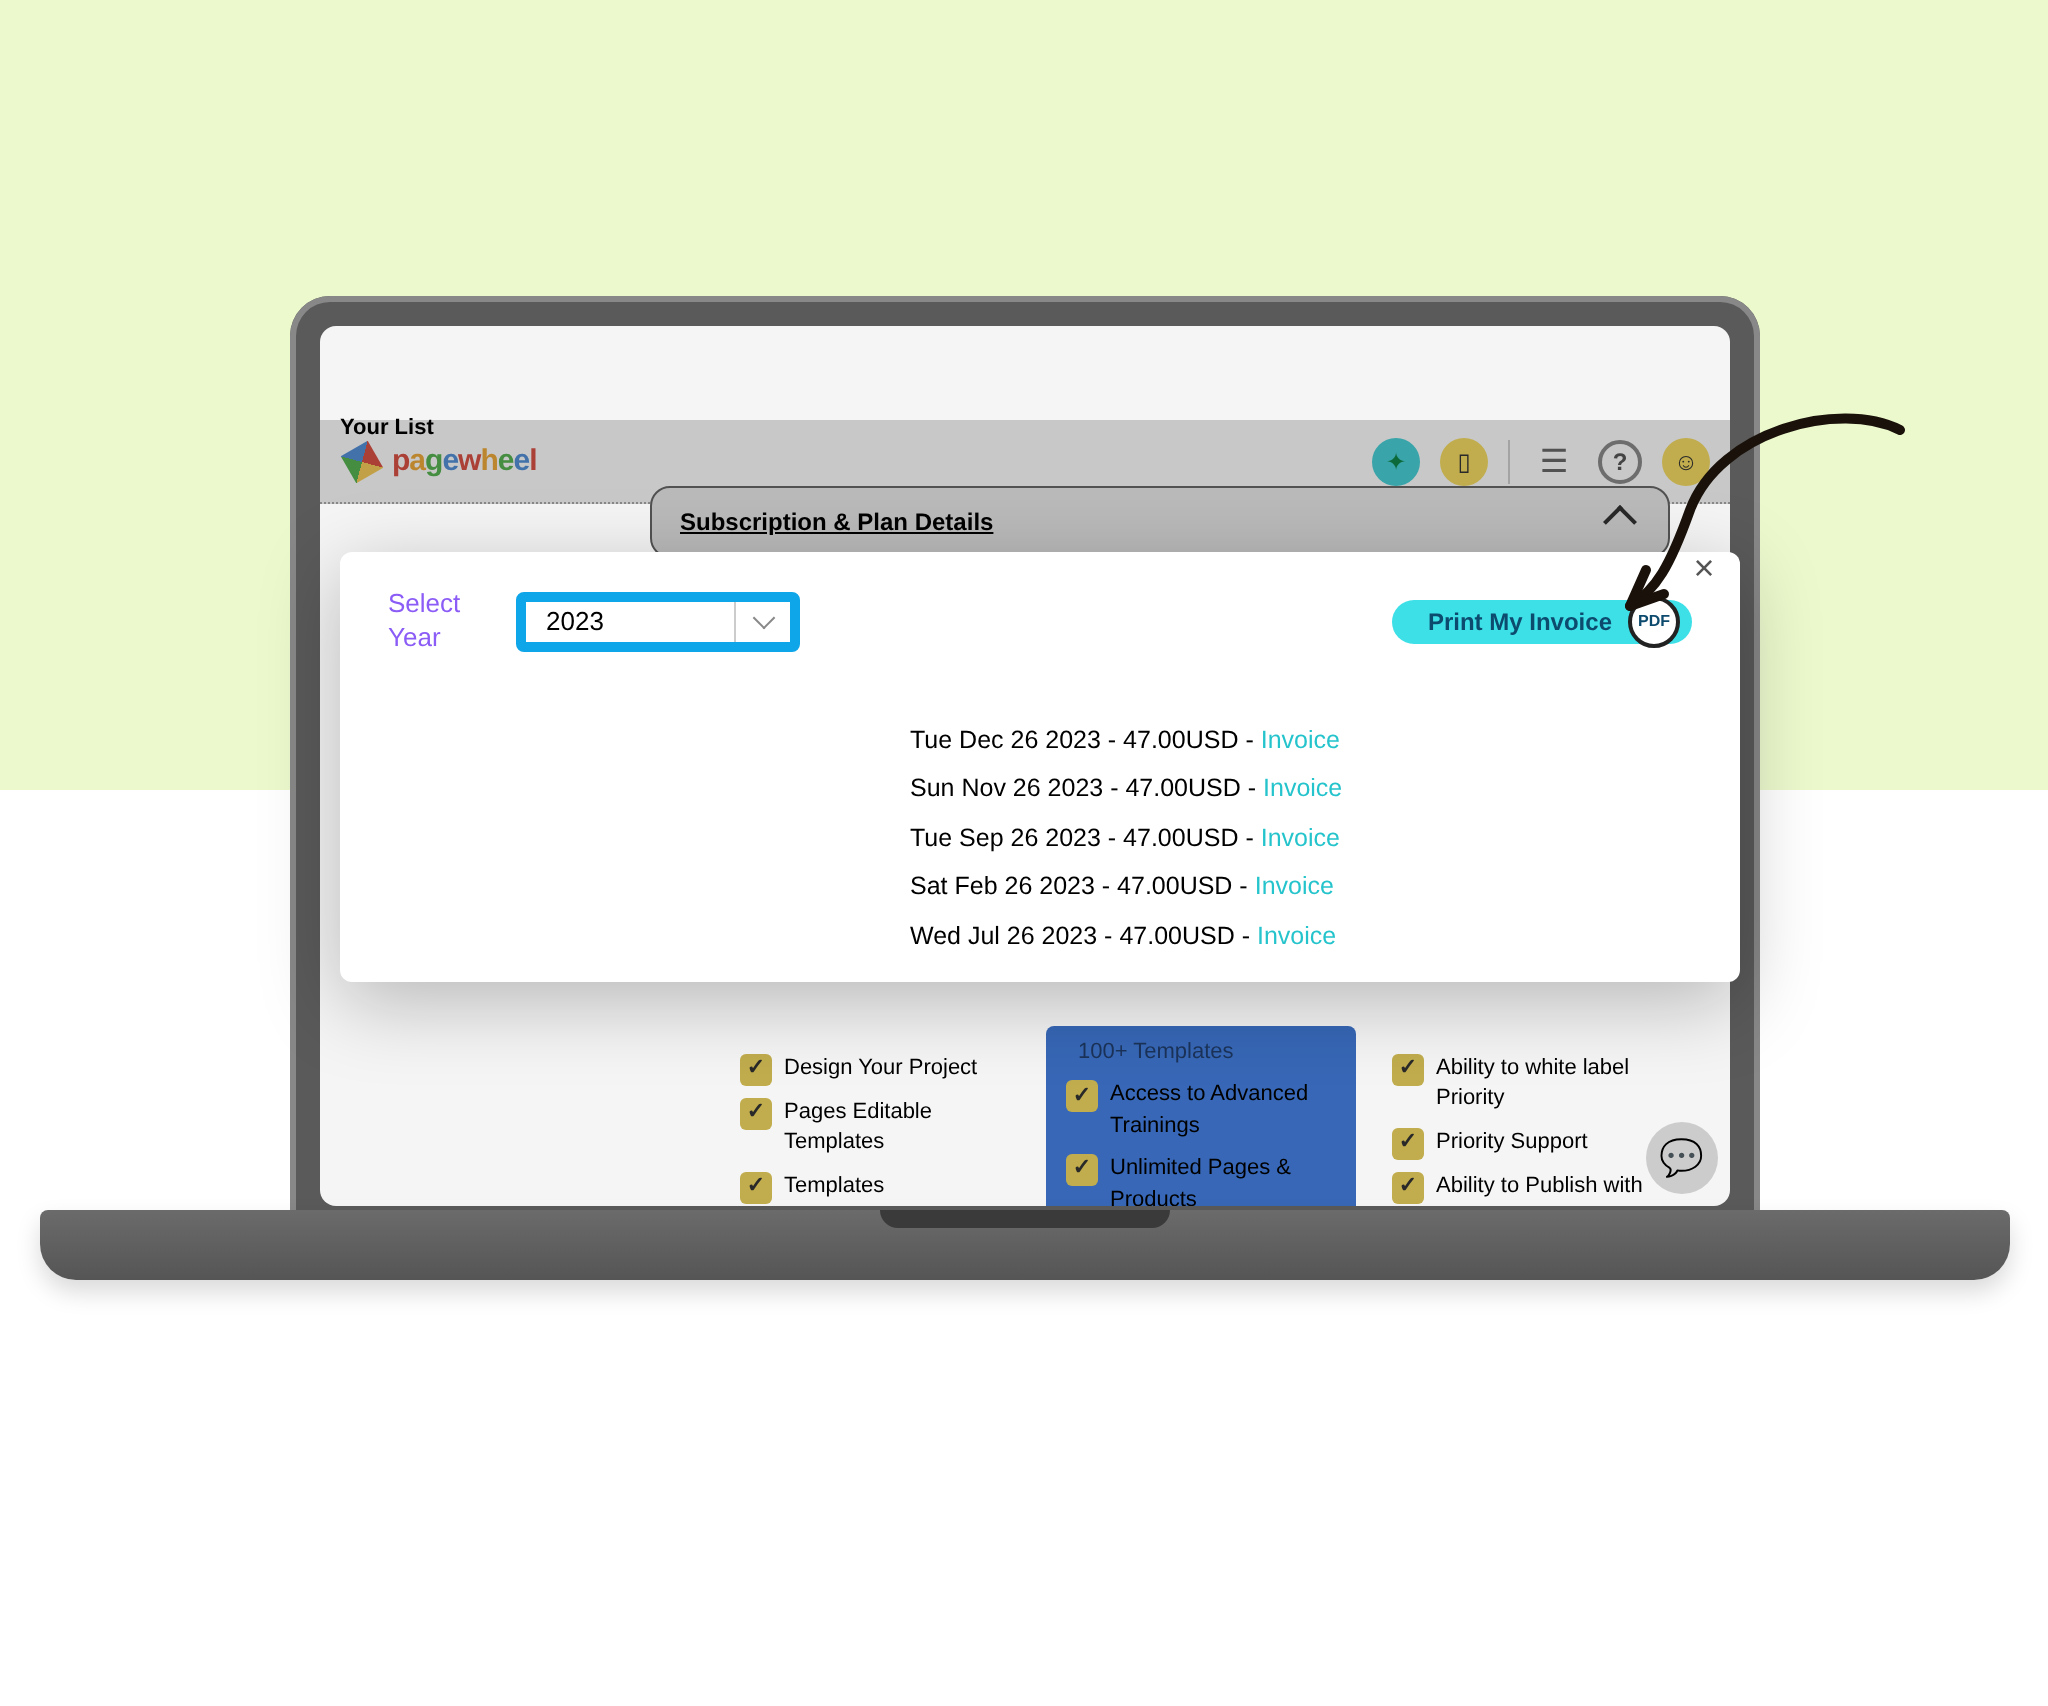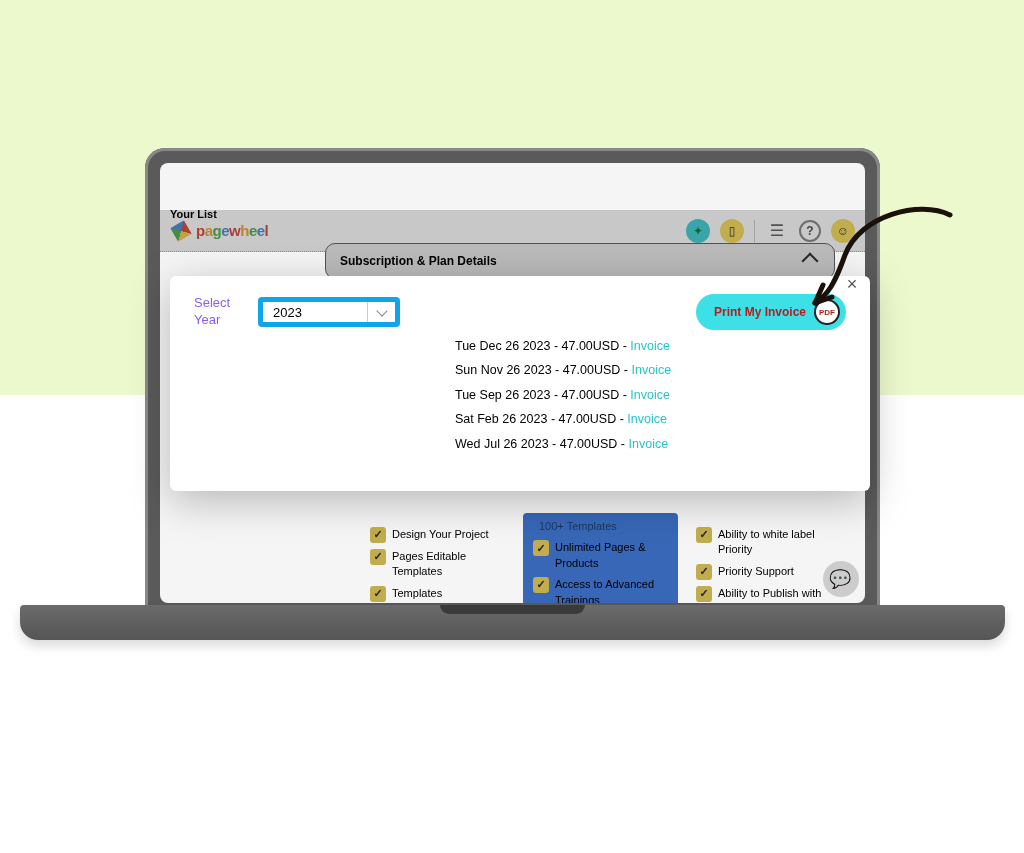"Subscription & Plan Details" .panel-head { text-decoration: none -> underline }
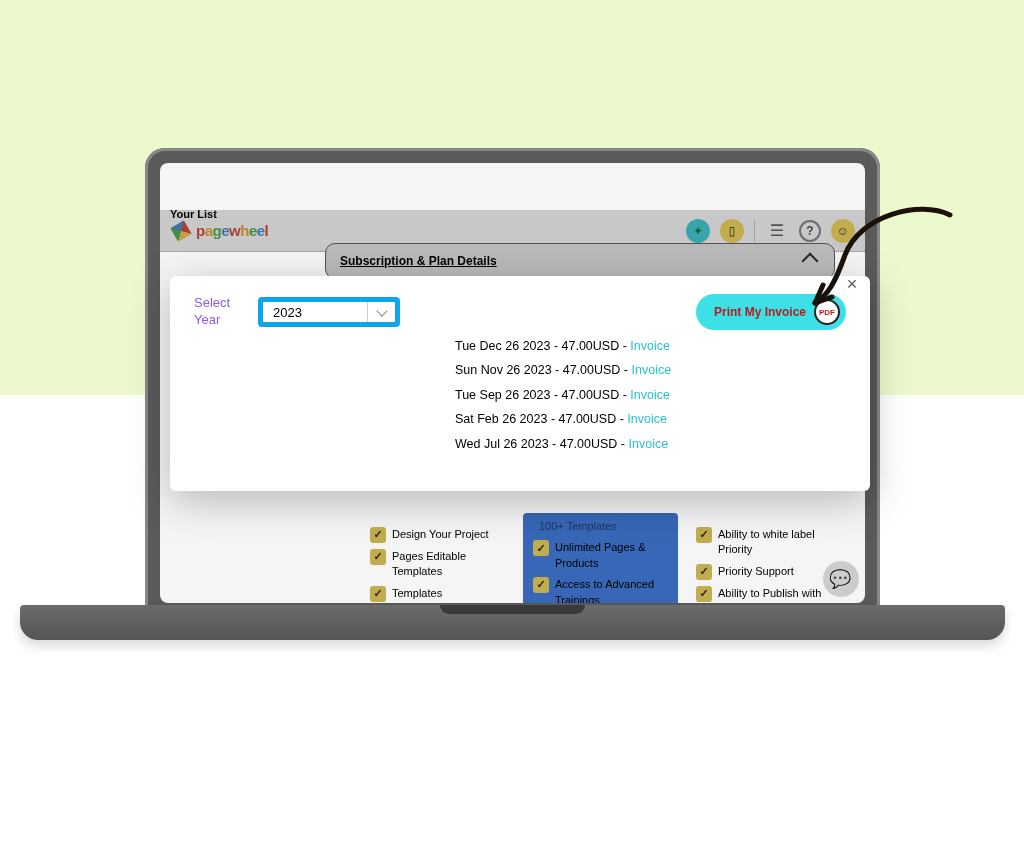"Print My Invoice" .print-btn { color: #b91c1c -> #0c4a6e; height: 36px -> 22px }
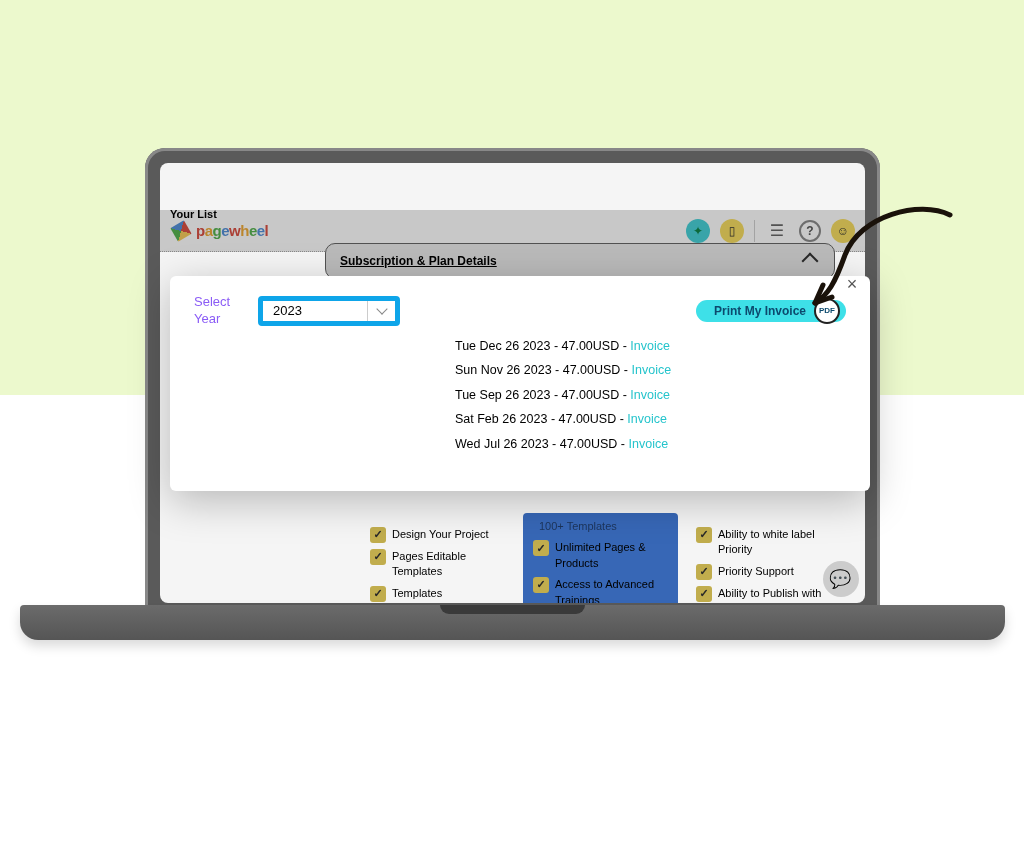"Tue Dec 26 2023 -" .invoice-list { top: 58px -> 82px }
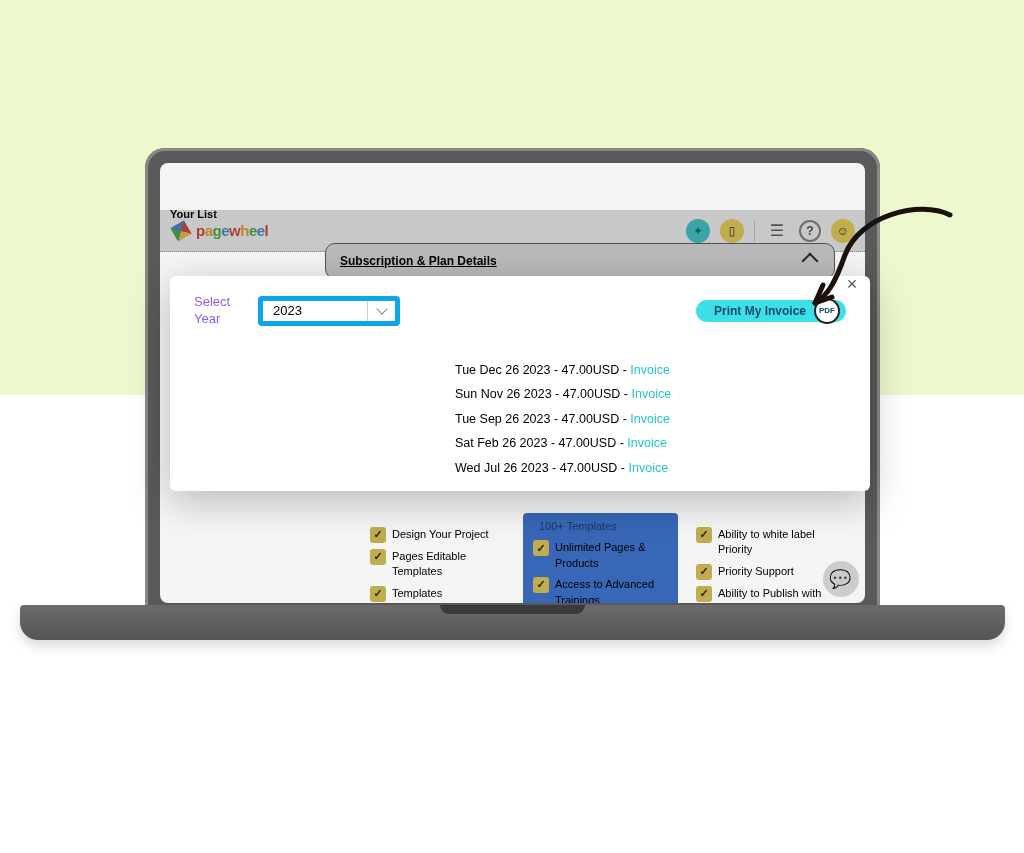"Unlimited Pages & Products" div.feat { order: before "Access to Advanced Trainings" -> after "Access to Advanced Trainings" }
